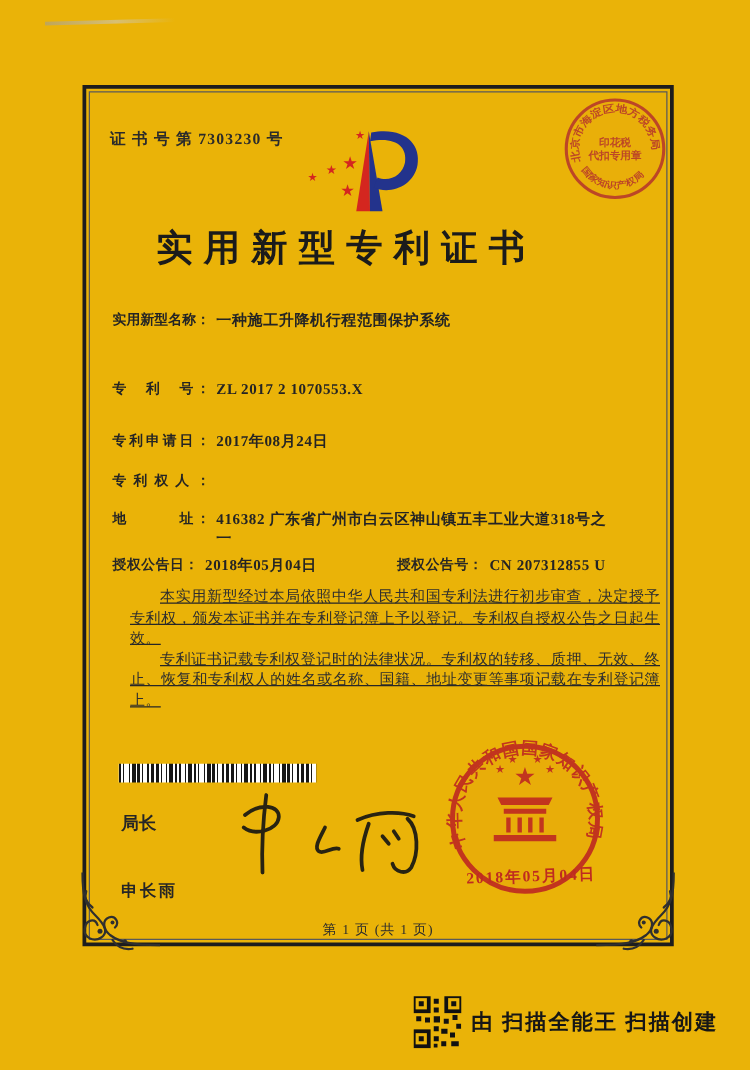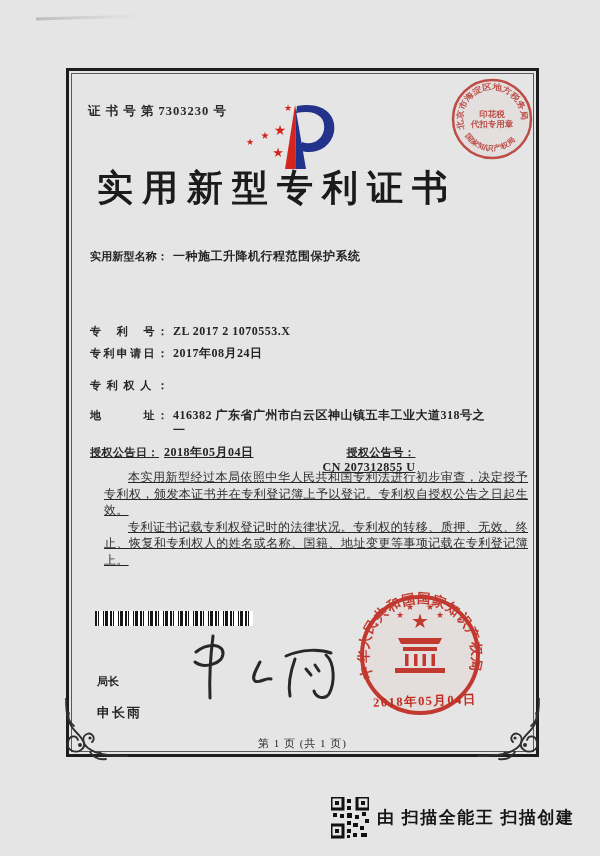"证 书 号 第 7303230" .scan { background: #e5e5e5 -> #eab308 }
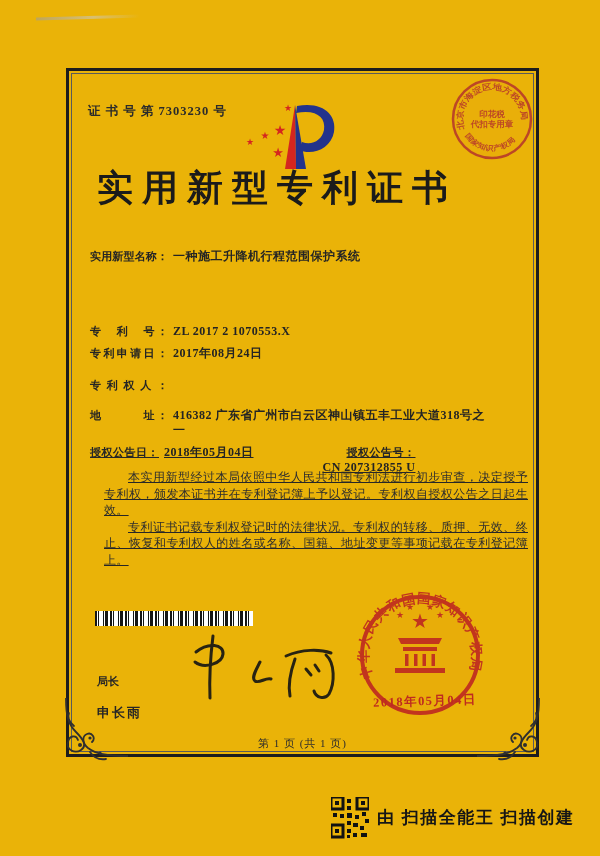"实用新型专利证书" .title { font-size: 36px -> 29px; top: 164px -> 179px }
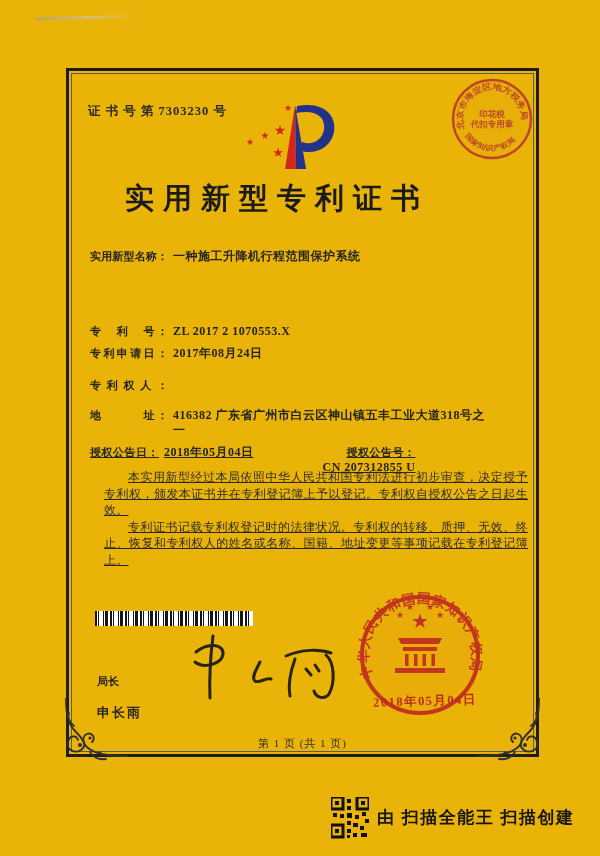"专 利 号：" div.row { top: 324px -> 304px }
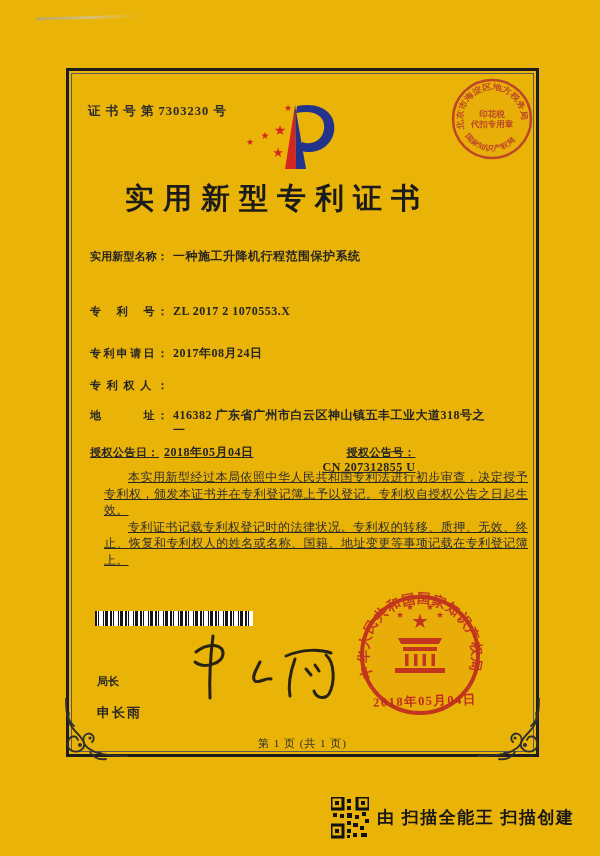"授权公告日：" .gpair { align-items: flex-end -> center; text-decoration: underline -> none }
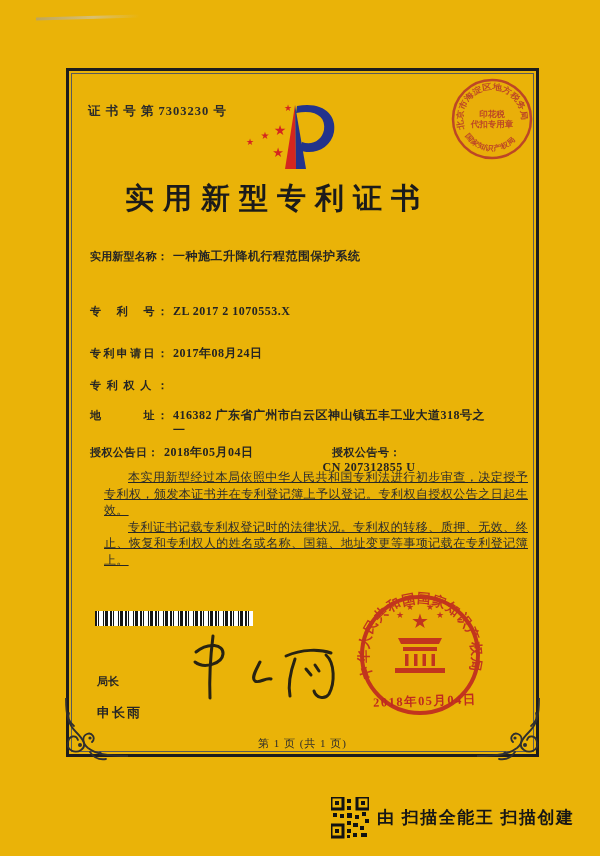"授权公告号：" .gpair2 { flex-direction: column -> none }
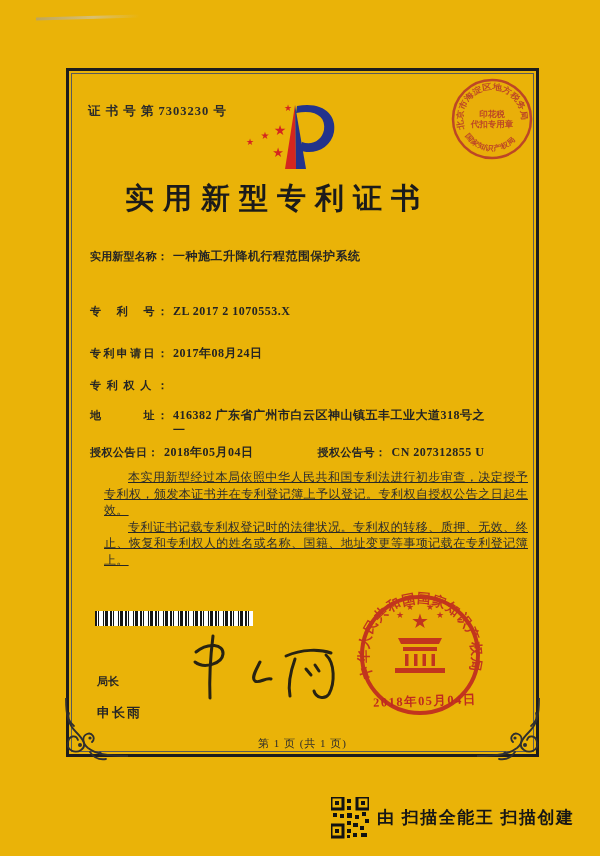"局长" .signer-title { font-size: 11px -> 14px; margin-top: 24px -> none }
